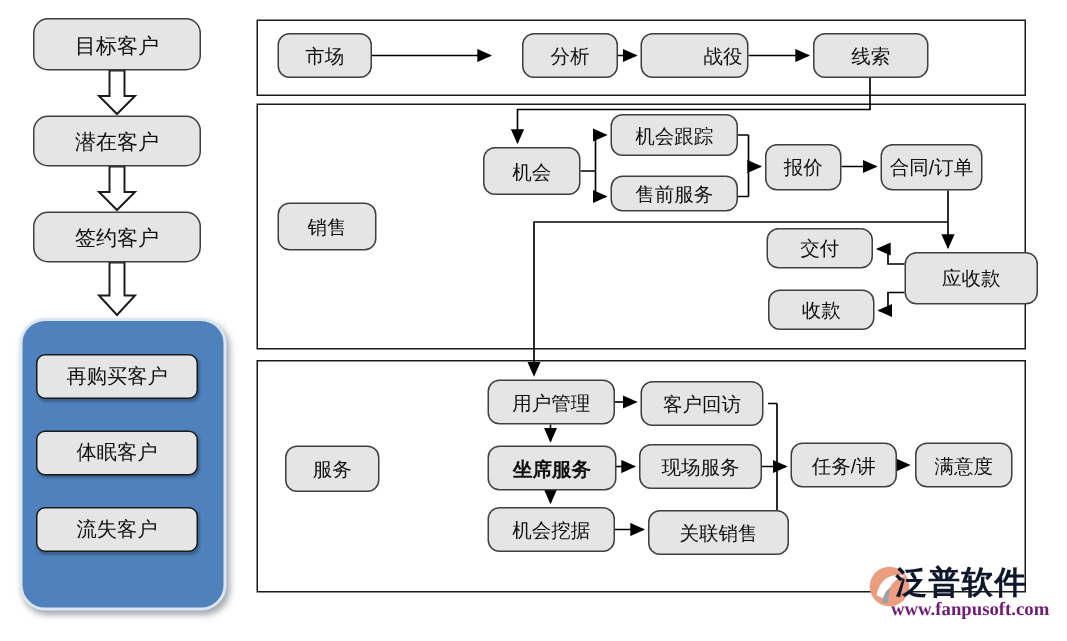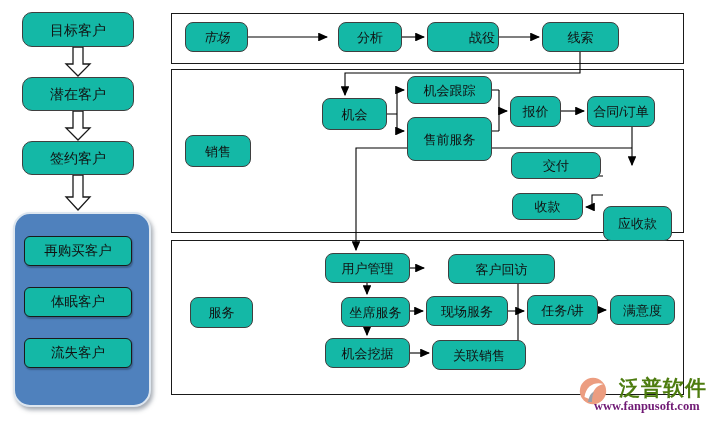"目标客户" .node { background: #14b8a6 -> #e5e5e5 }
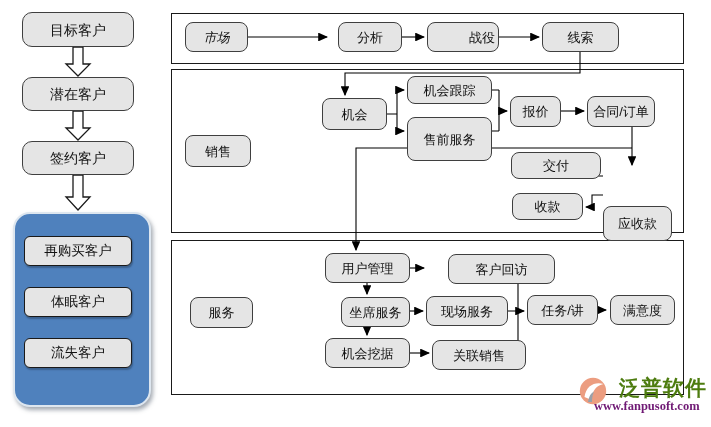"市场" div.node { font-style: italic -> none }
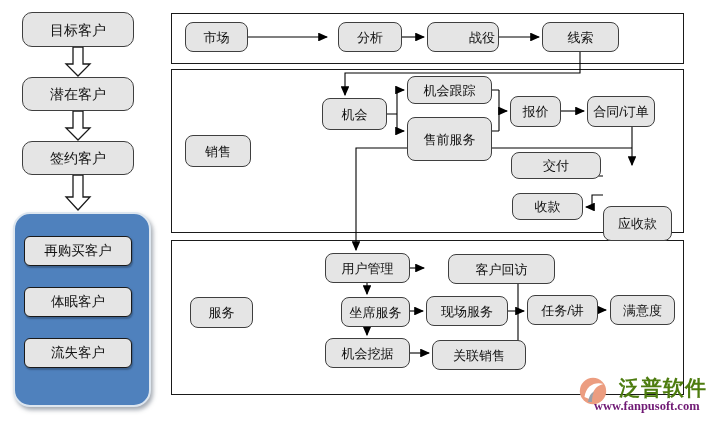"分析" div.node { left: 338px -> 348px }
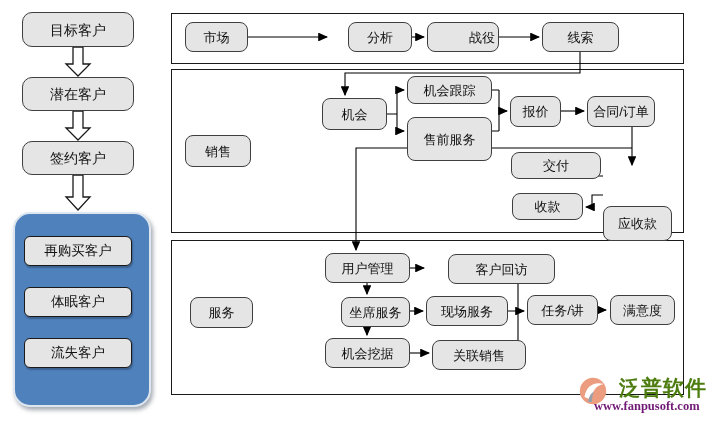"售前服务" div.node { height: 44px -> 24px }
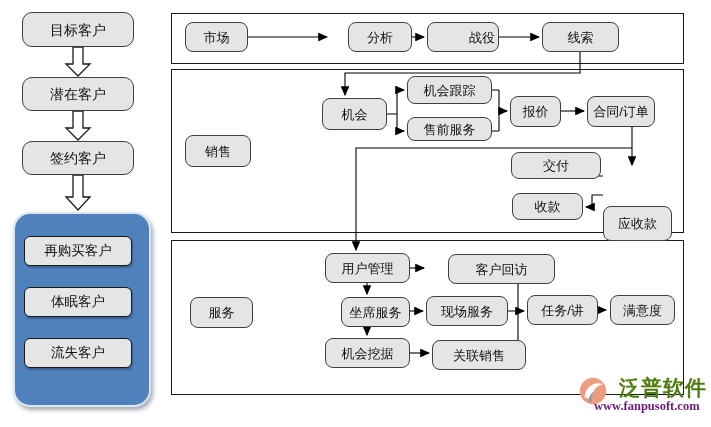"交付" div.node { width: 90px -> 71px }
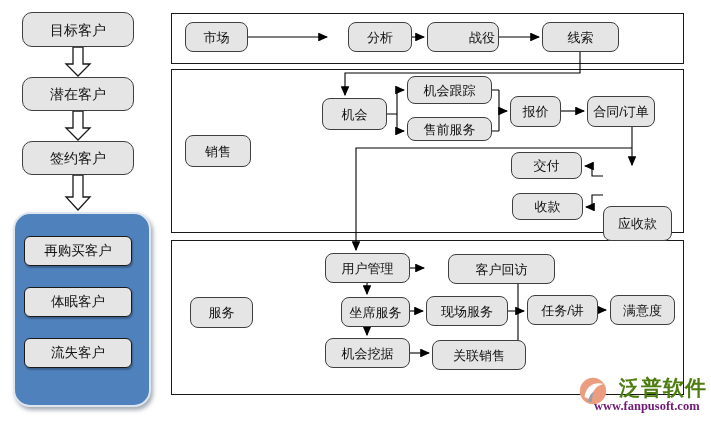"应收款" div.node { margin-top: 38px -> none; width: 69px -> 89px }
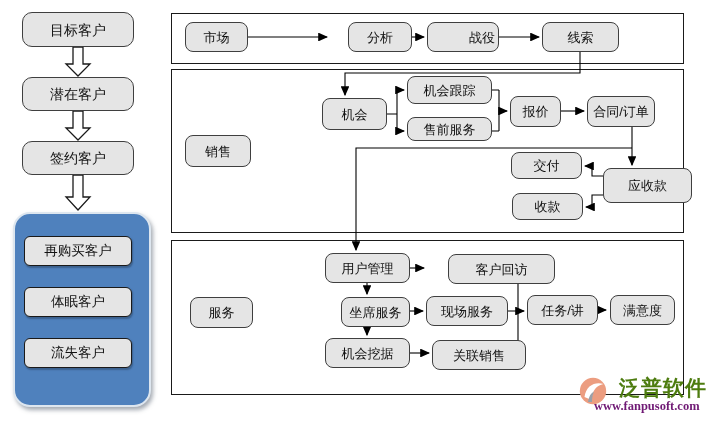"客户回访" div.node { margin-left: 21px -> none; width: 107px -> 82px }
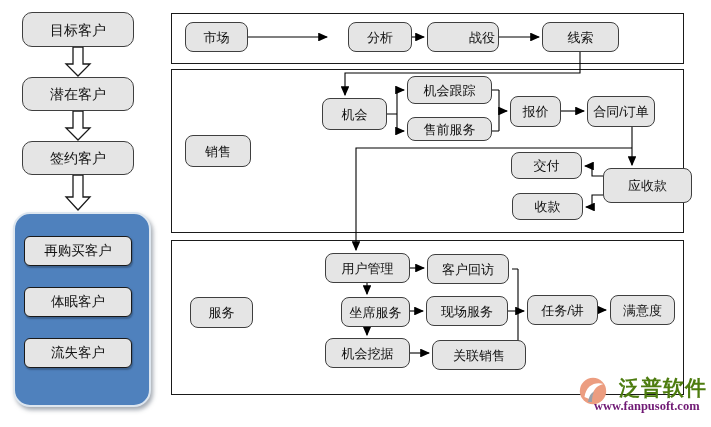"坐席服务" div.node { font-weight: none -> bold; left: 341px -> 325px; width: 69px -> 86px }
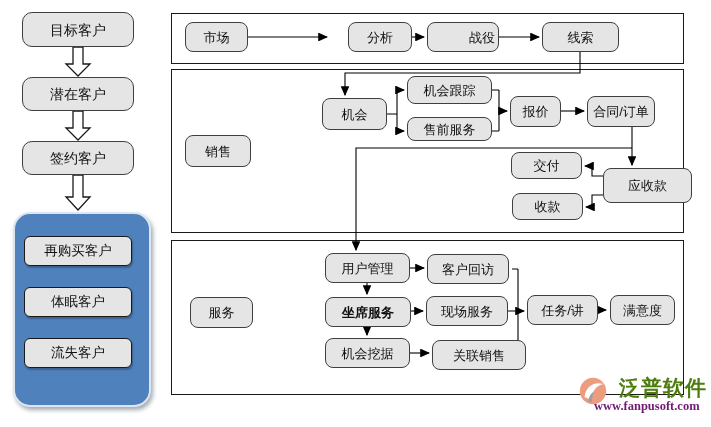"泛普软件" .logo-title { color: #4d7c0f -> #0f172a; left: 41px -> 19px }
